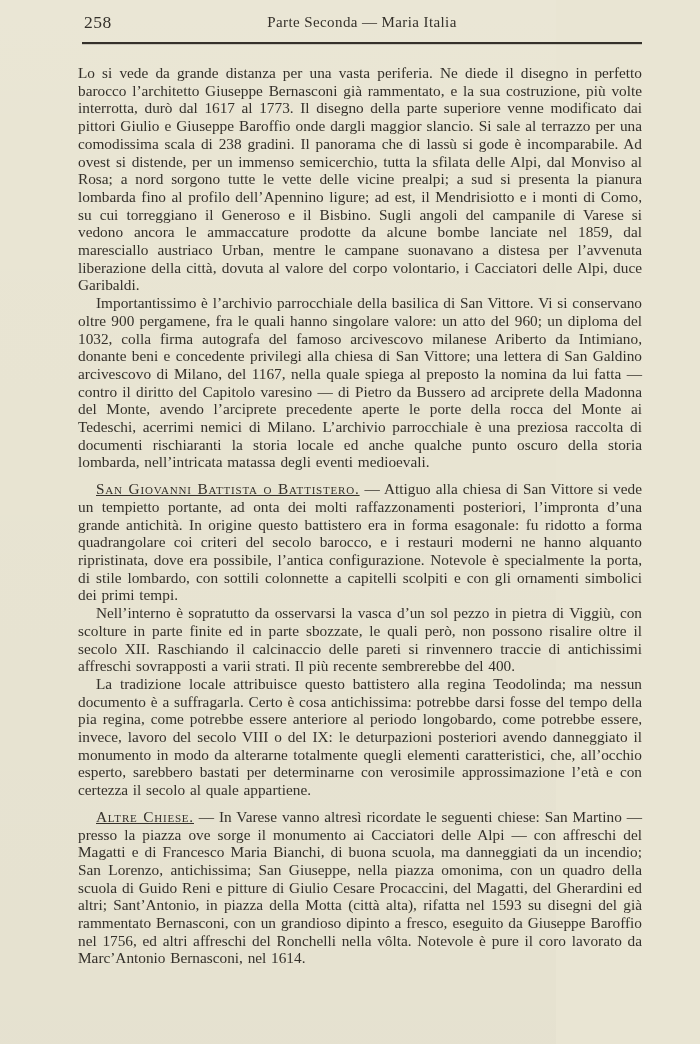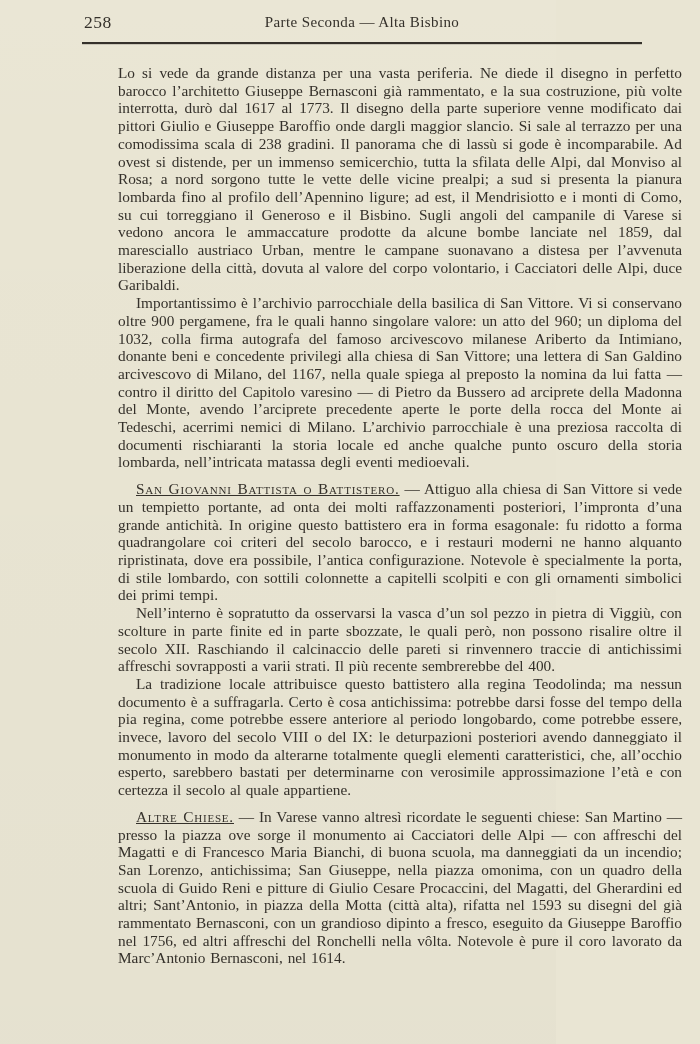"Parte Seconda — Alta Bisbino" span.running-title { text: Alta Bisbino -> Maria Italia }
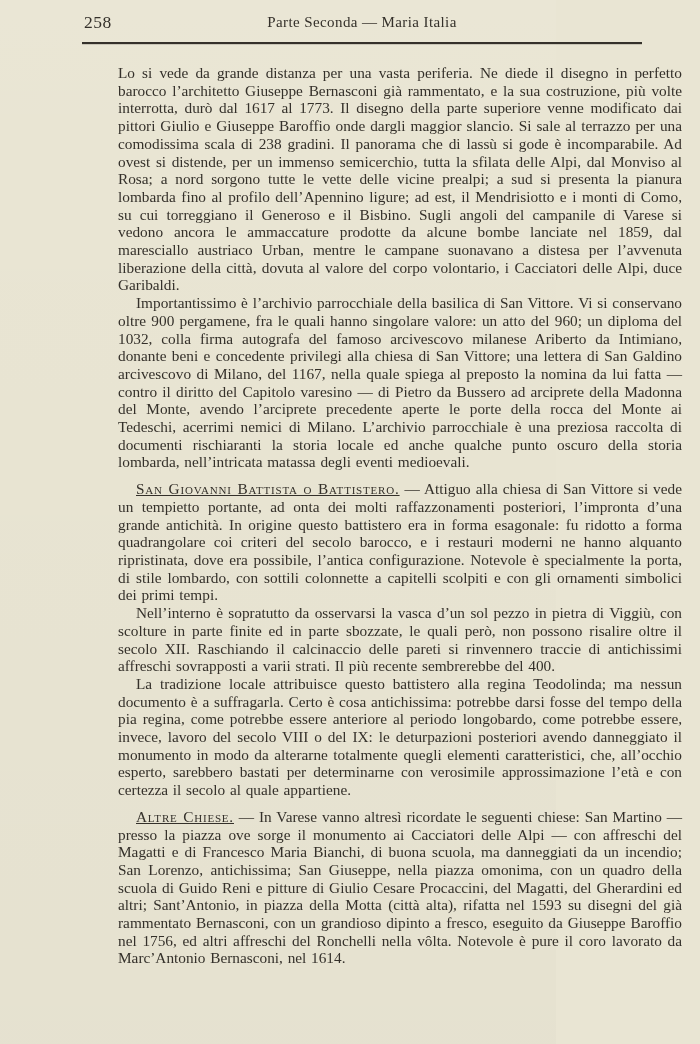"Lo si vede da grande" .text-block { margin-left: 40px -> none }
